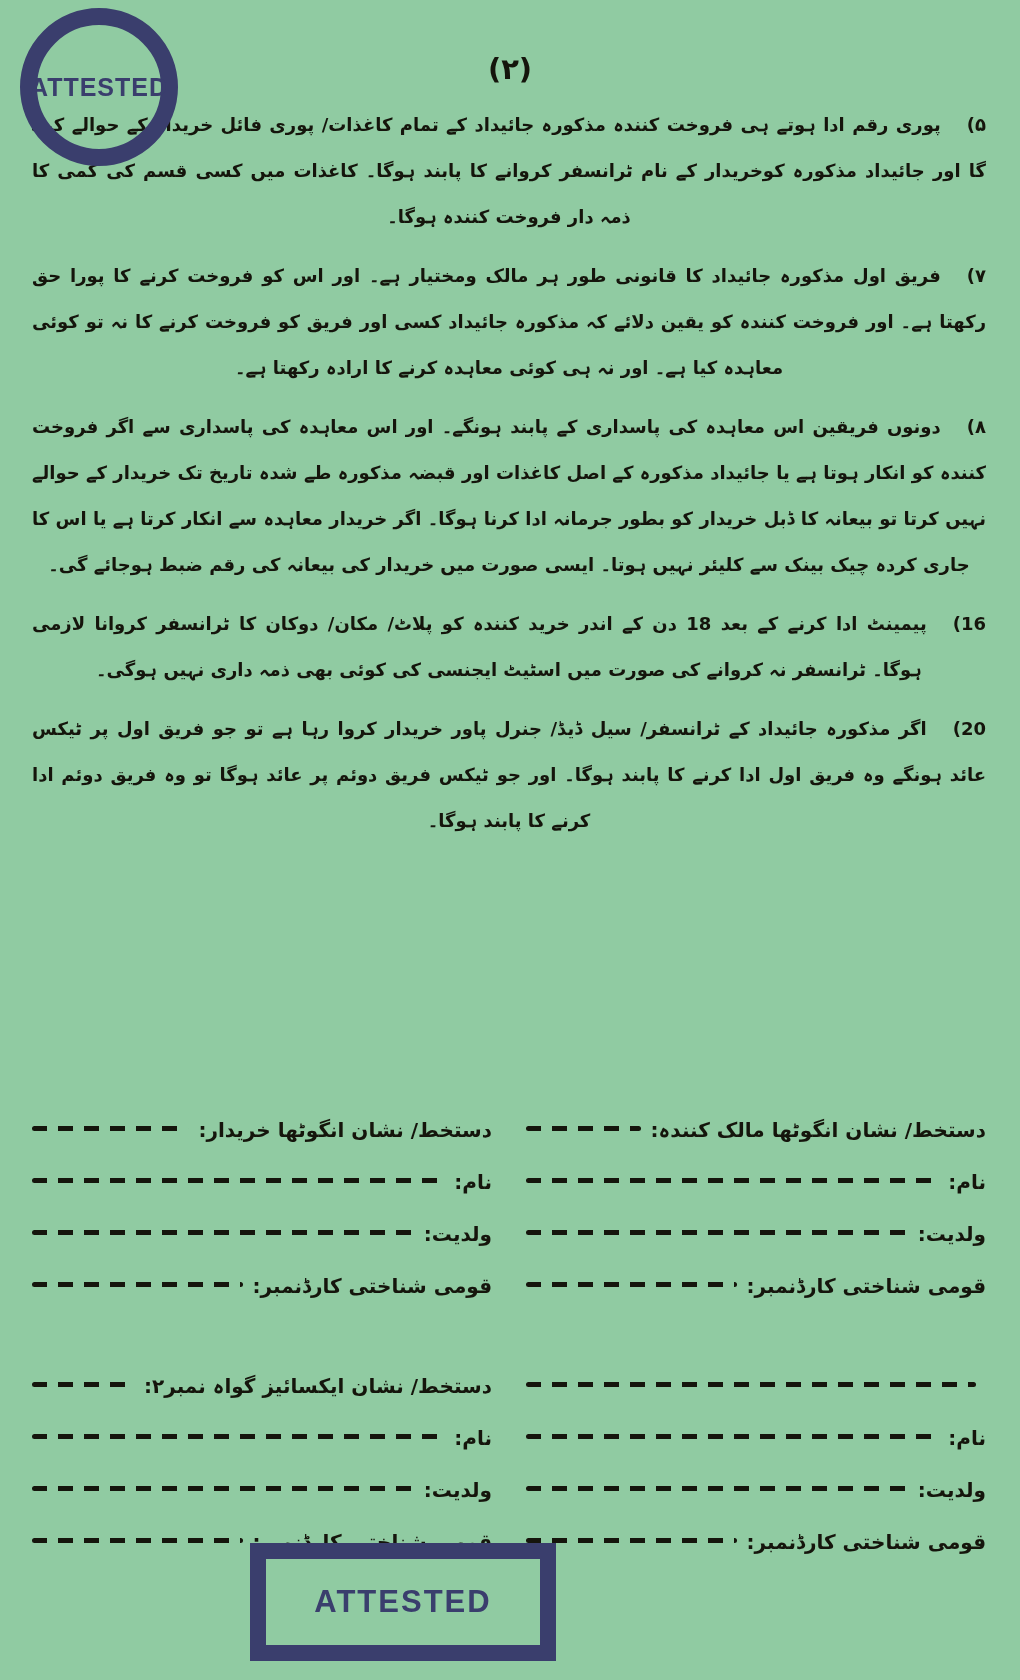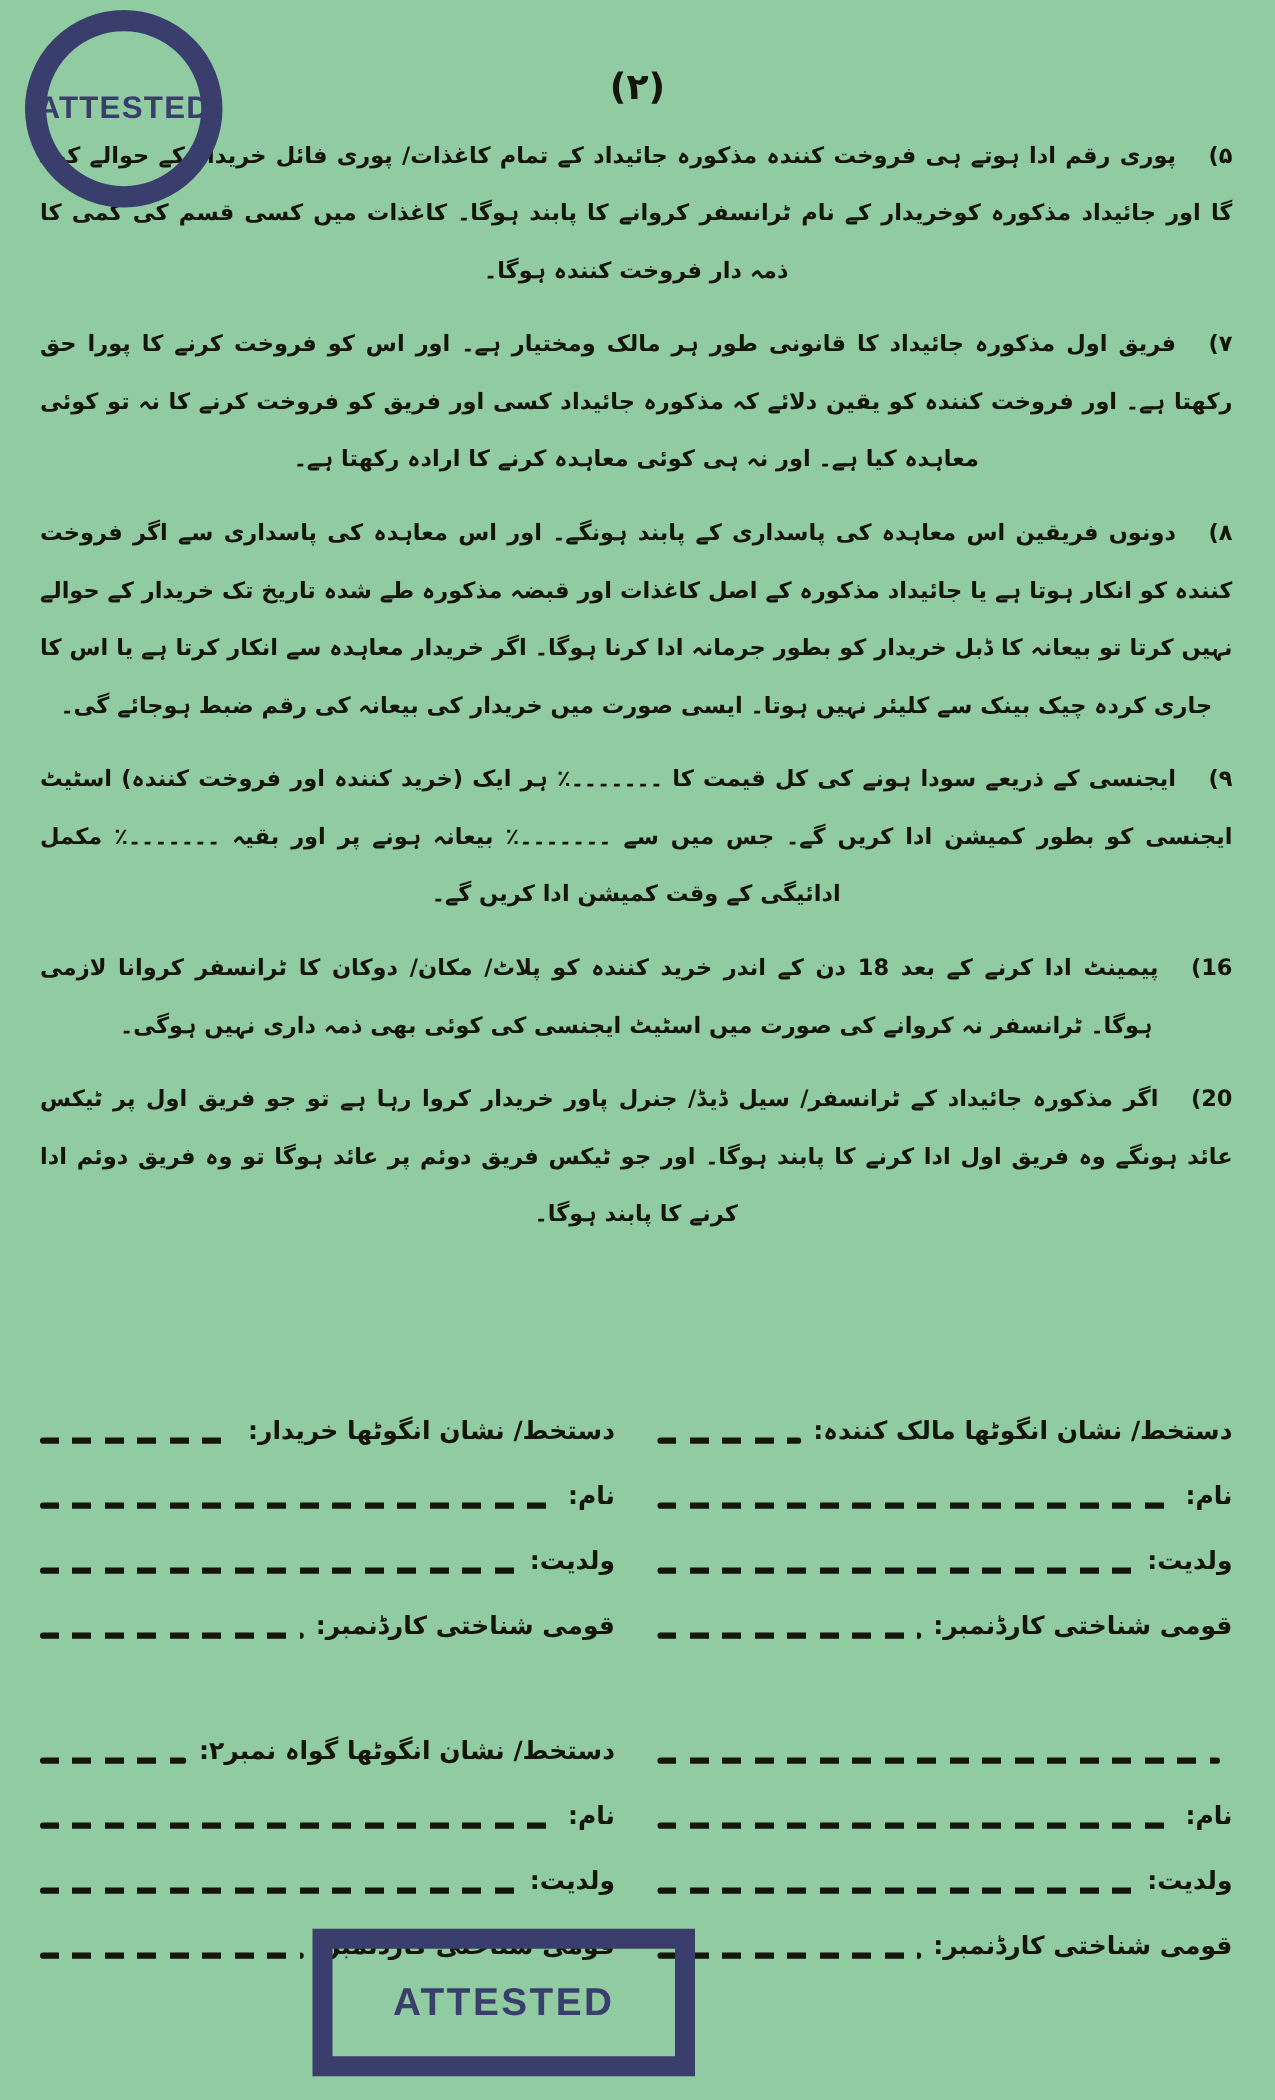"۹)ایجنسی کے ذریعے سودا ہونے" p.clause { html: <p><span>۹)</span><span>ایجنسی کے ذریعے سودا ہونے کی کل قیمت کا ۔۔۔۔۔۔۔٪ ہر ایک (خرید کنندہ اور فروخت کنندہ) اسٹیٹ ایجنسی کو بطور کمیشن ادا کریں گے۔ جس میں سے ۔۔۔۔۔۔۔٪ بیعانہ ہونے پر اور بقیہ ۔۔۔۔۔۔۔٪ مکمل ادائیگی کے وقت کمیشن ادا کریں گے۔</span></p> -> none }
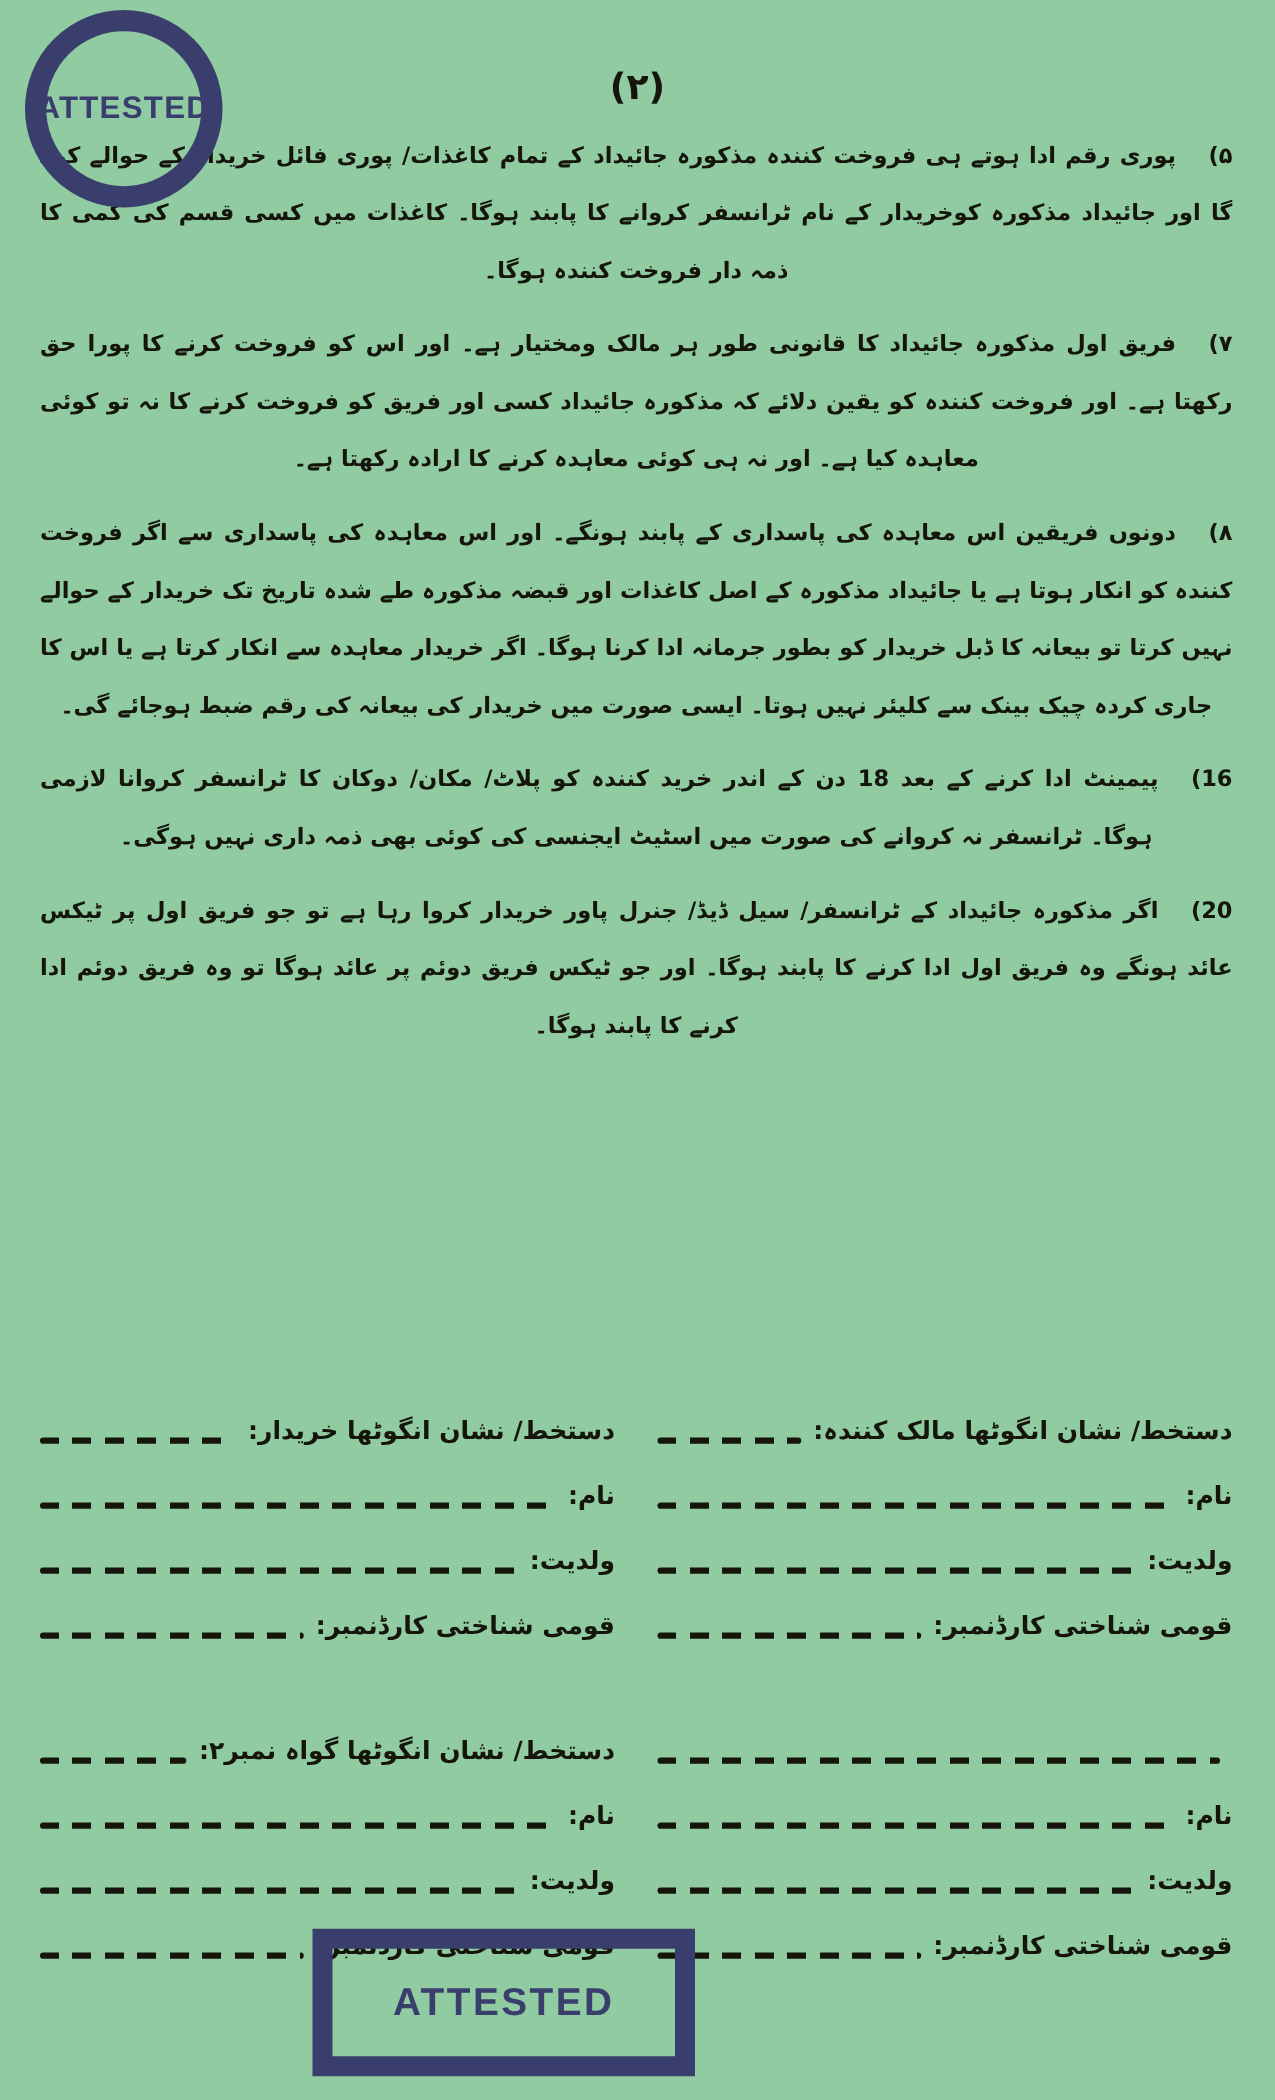"دستخط/ نشان انگوٹھا خریدار:" .sig-row { align-items: center -> none }
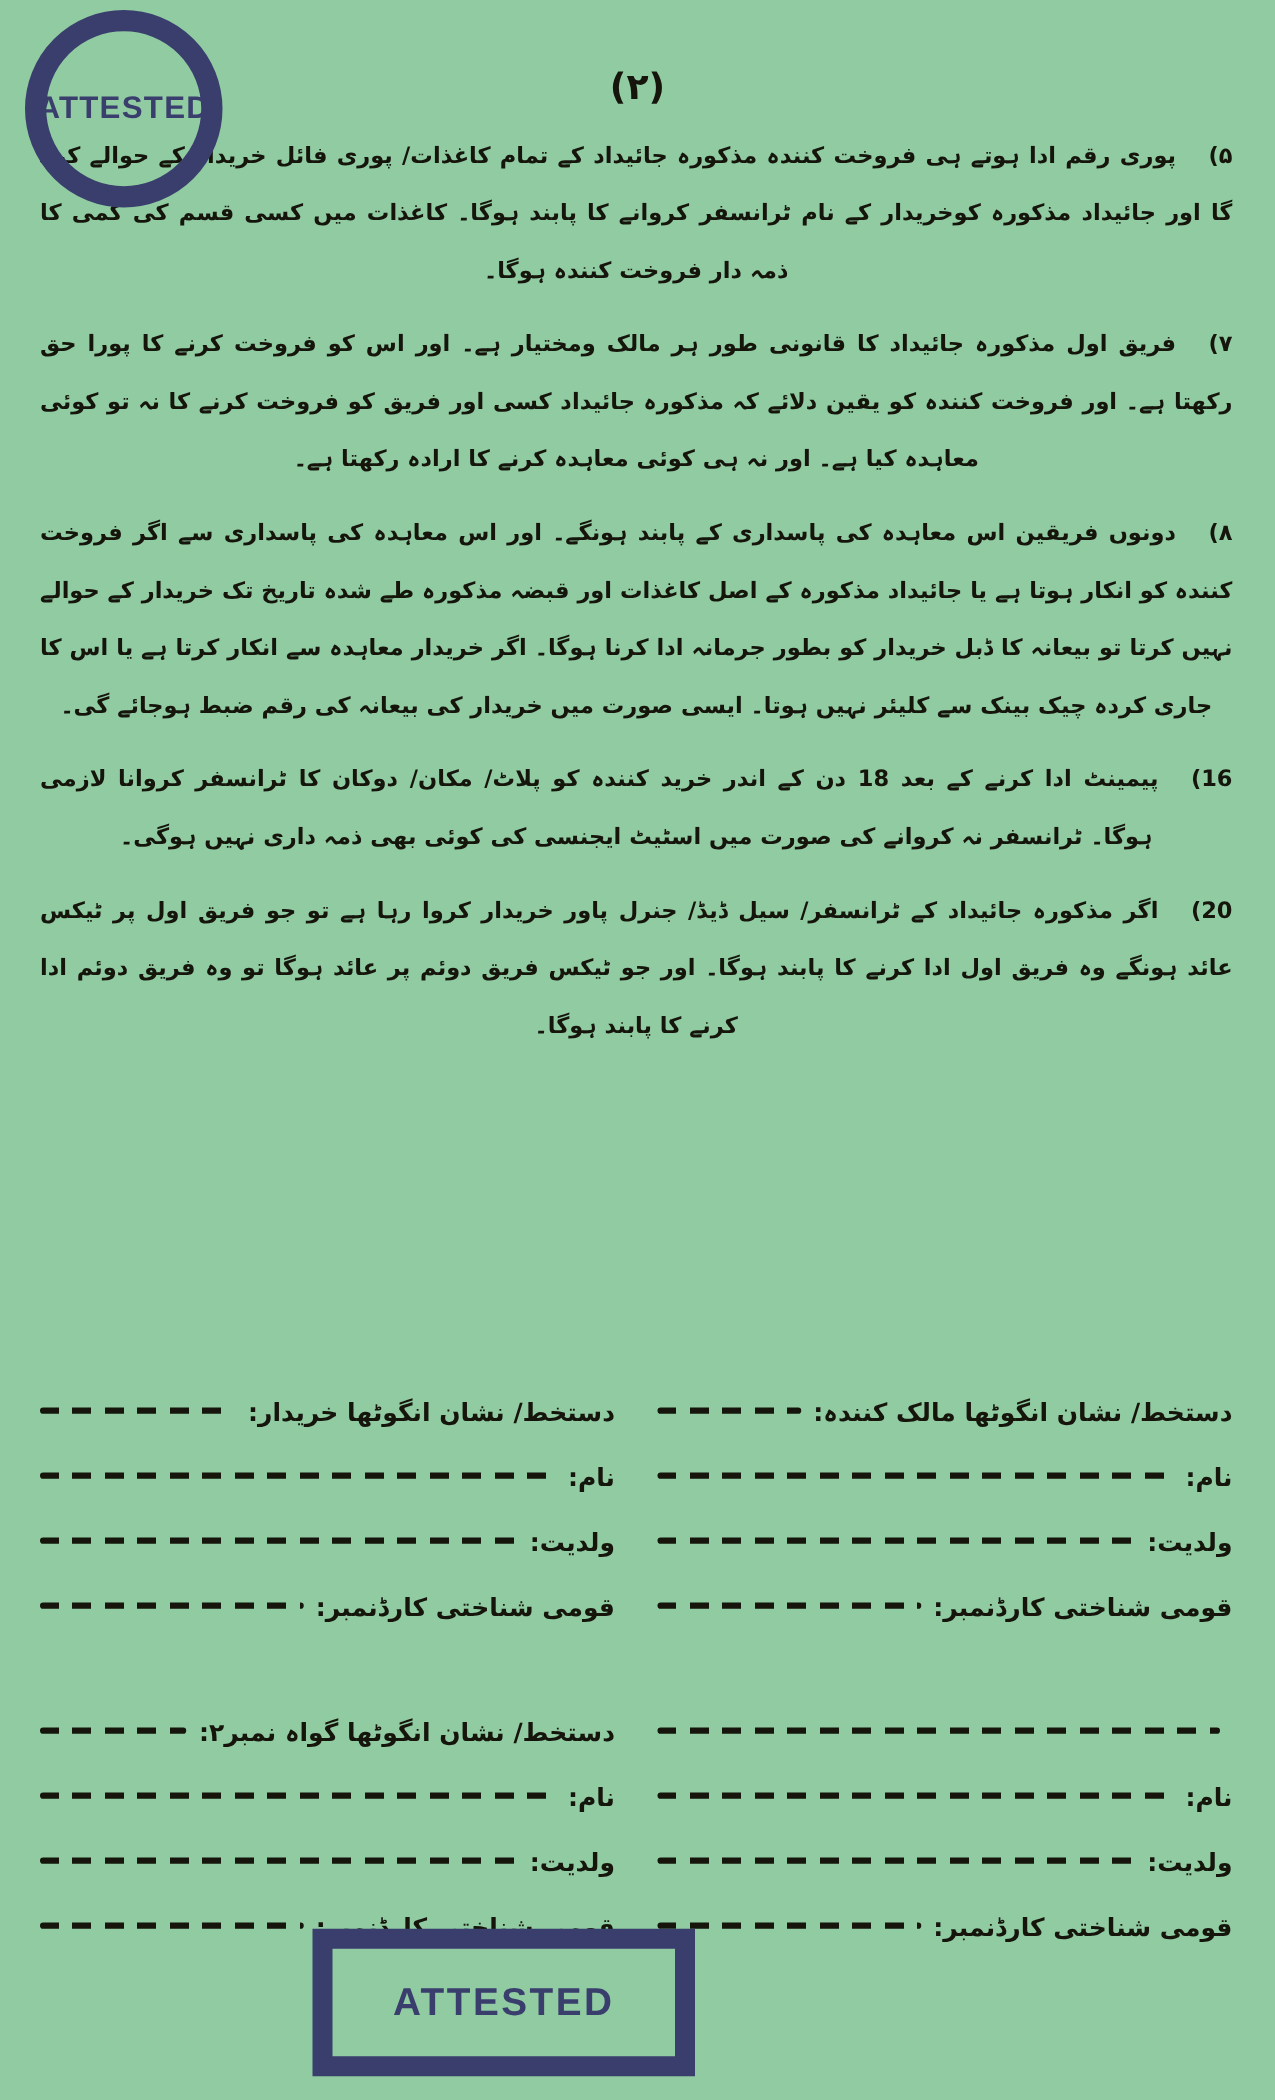"دستخط/ نشان انگوٹھا گواہ نمبر۲:" span.sig-label { text: انگوٹھا -> ایکسائیز }
